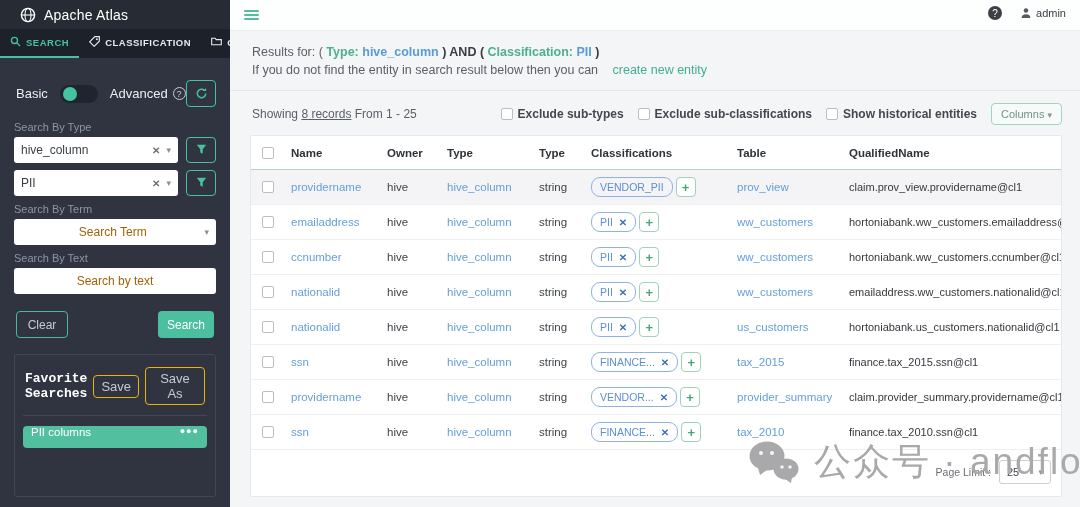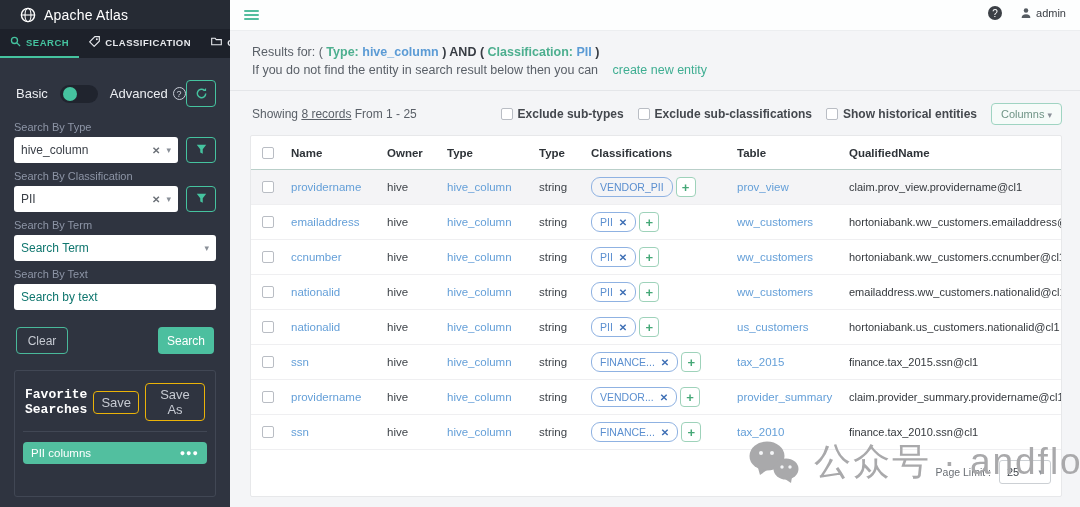"Search By Classification" div.field-label { html: <div>Search By Classification</div> -> none }
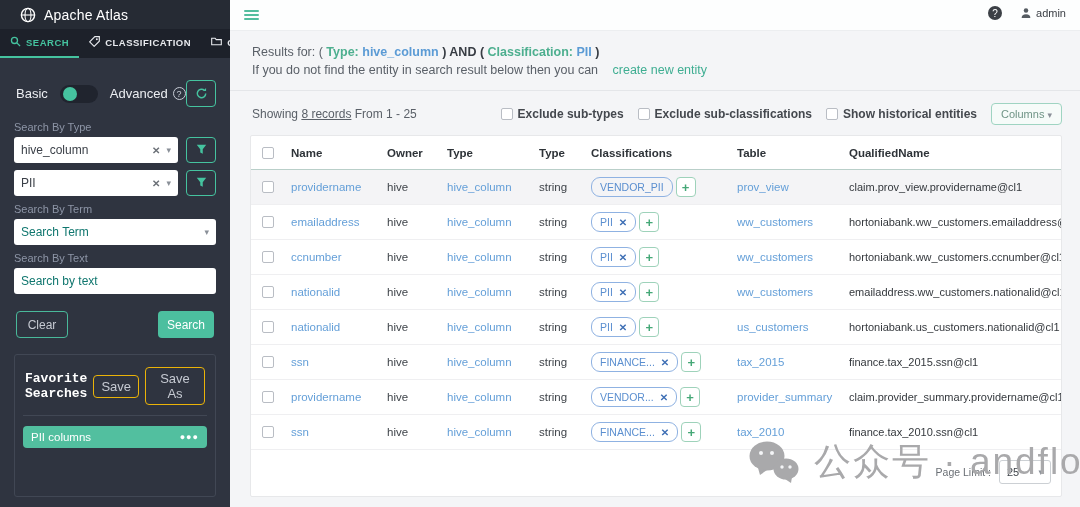"Search Term" .select-box .ph { color: #0f766e -> #a16207; text-align: none -> center }
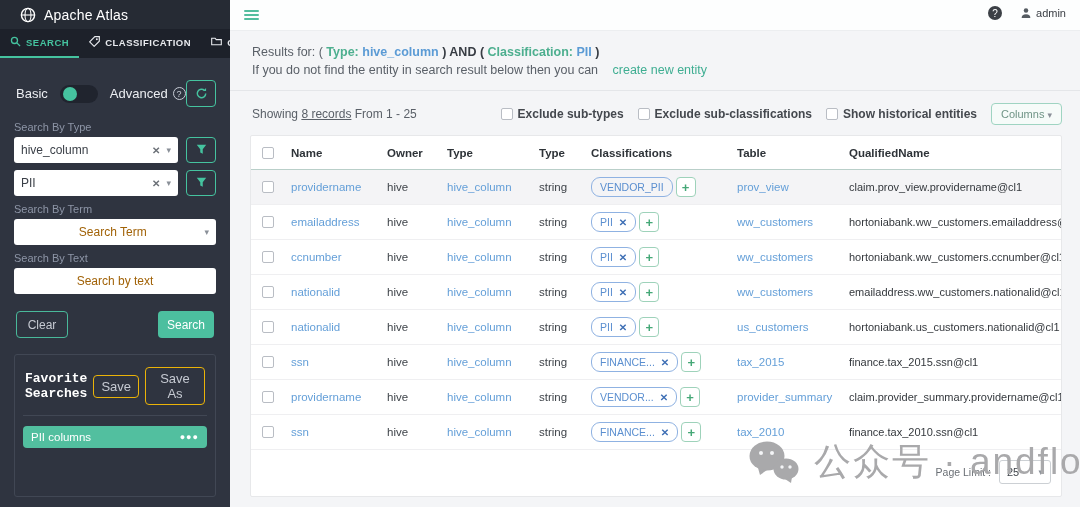"PII columns" .fav-item { align-items: center -> flex-start }
